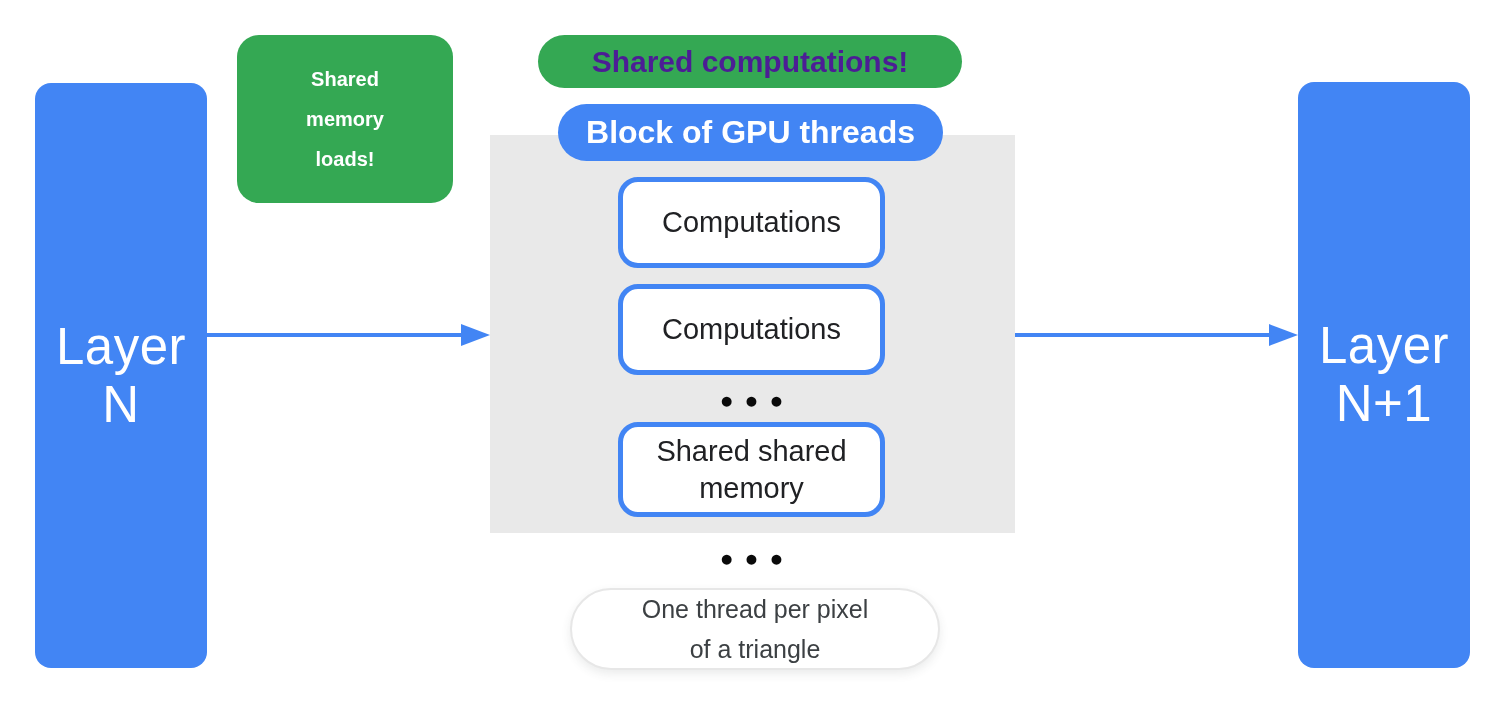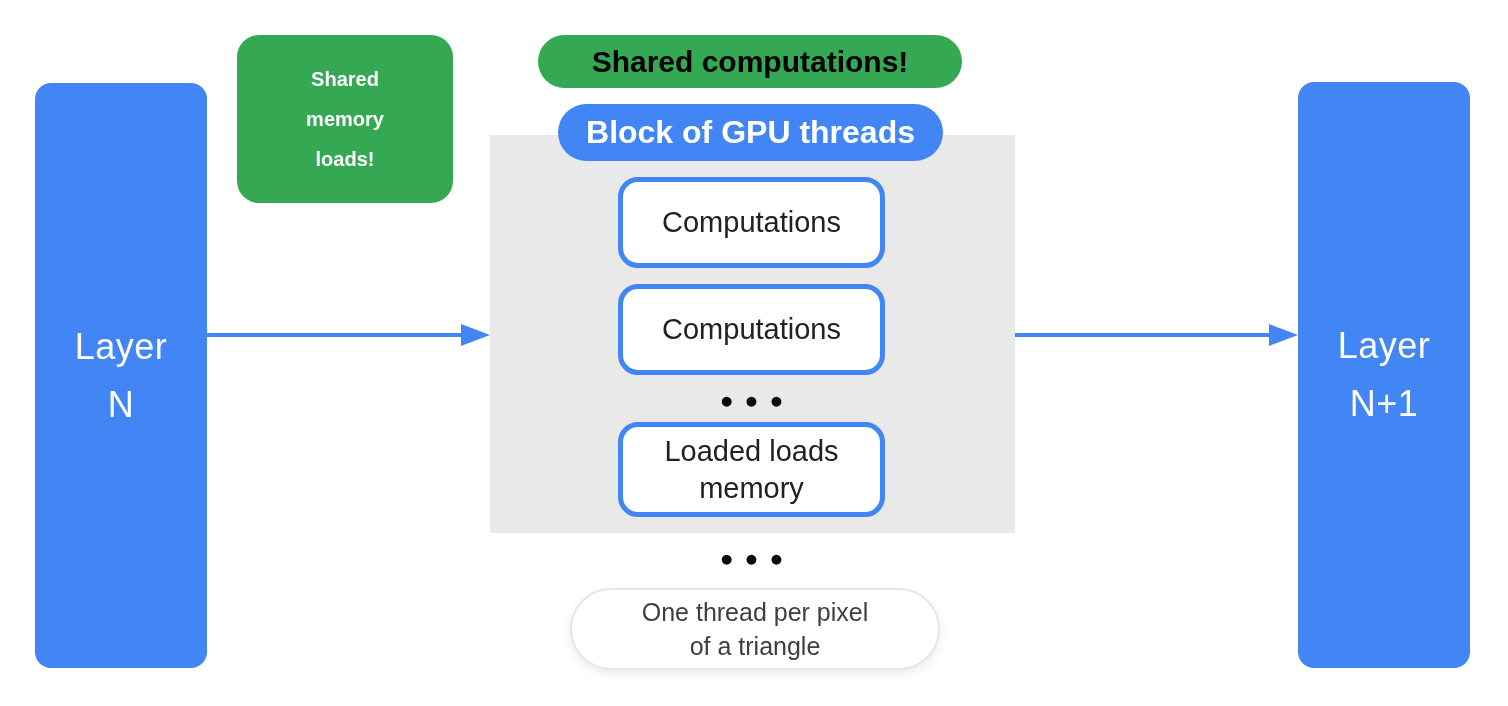"Shared computations!" .callout-pill { color: #000000 -> #4c1d95 }
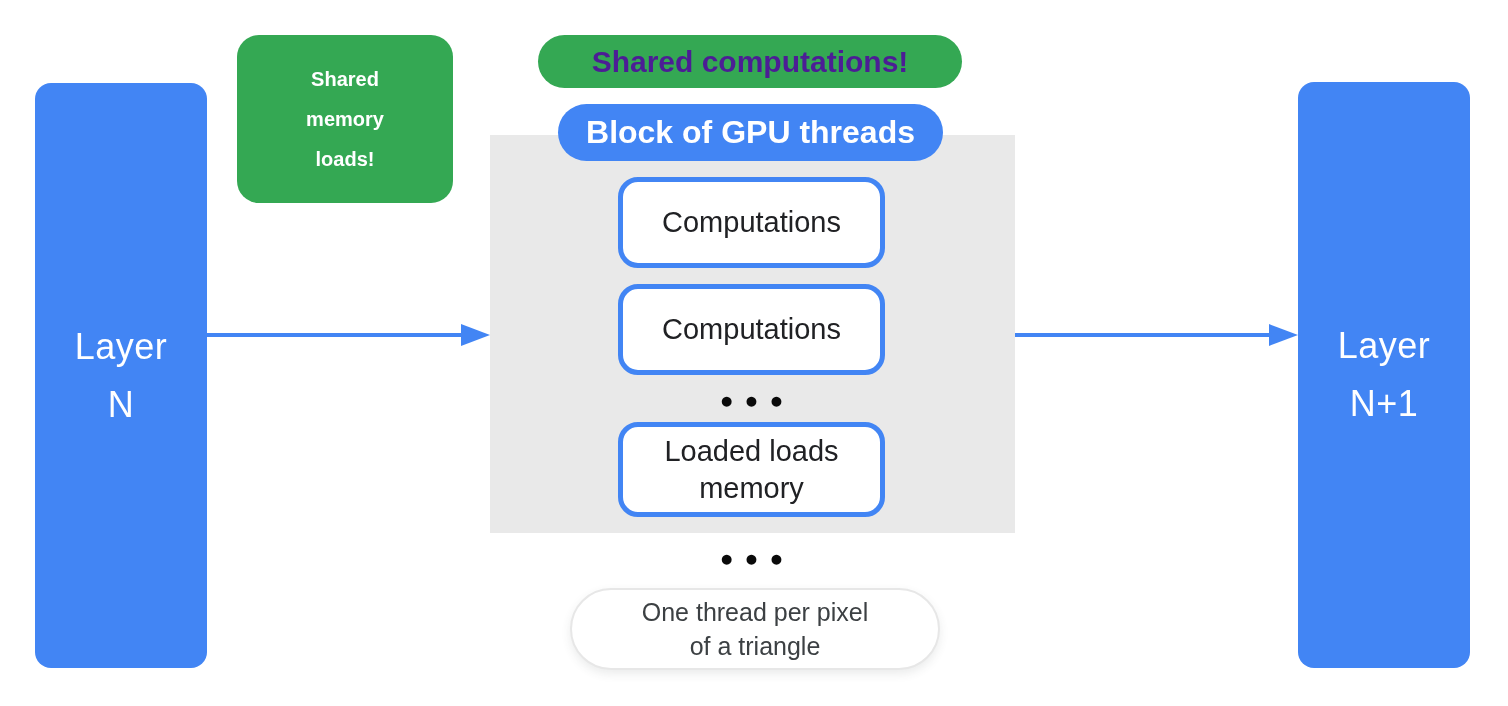"Layer" .layer-box { font-size: 36px -> 51px }
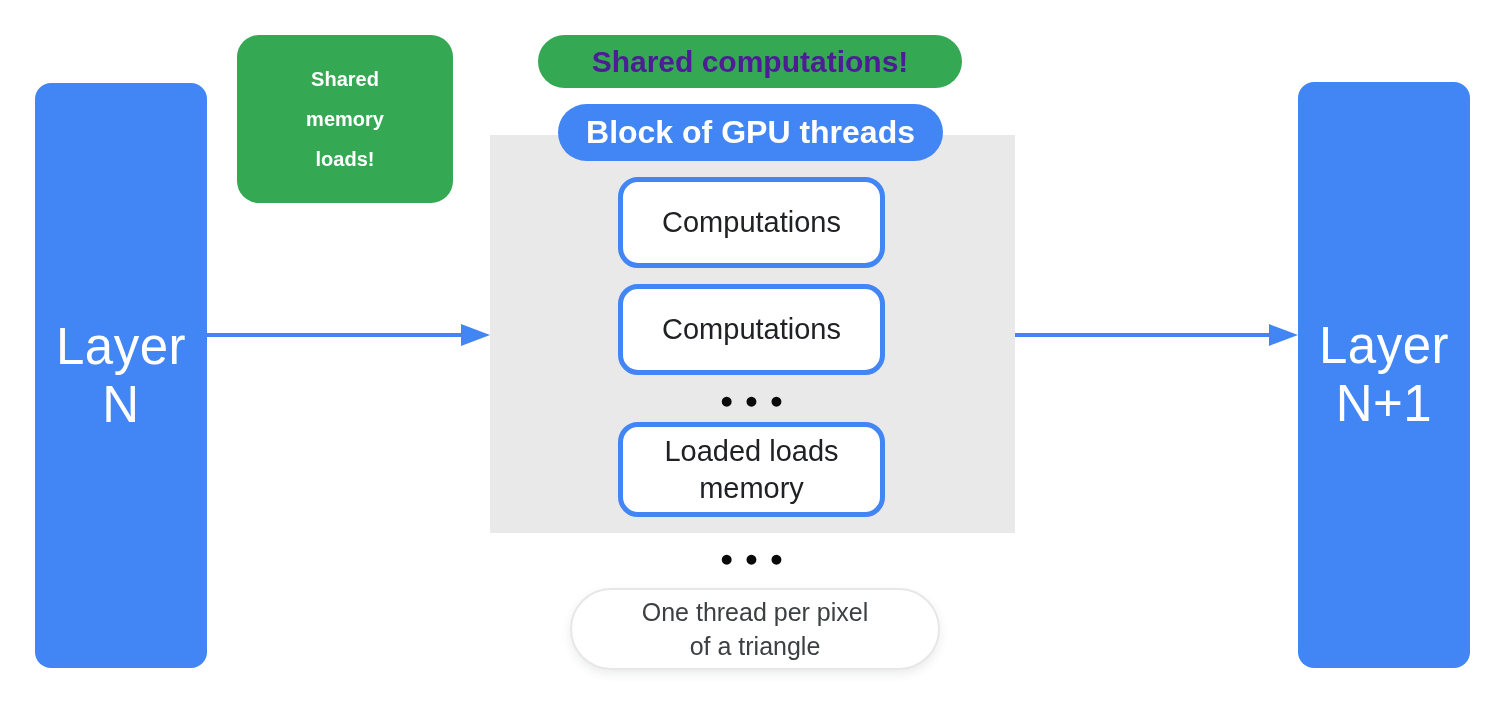"Loaded loads" div.abs { text: Loaded loads -> Shared shared }
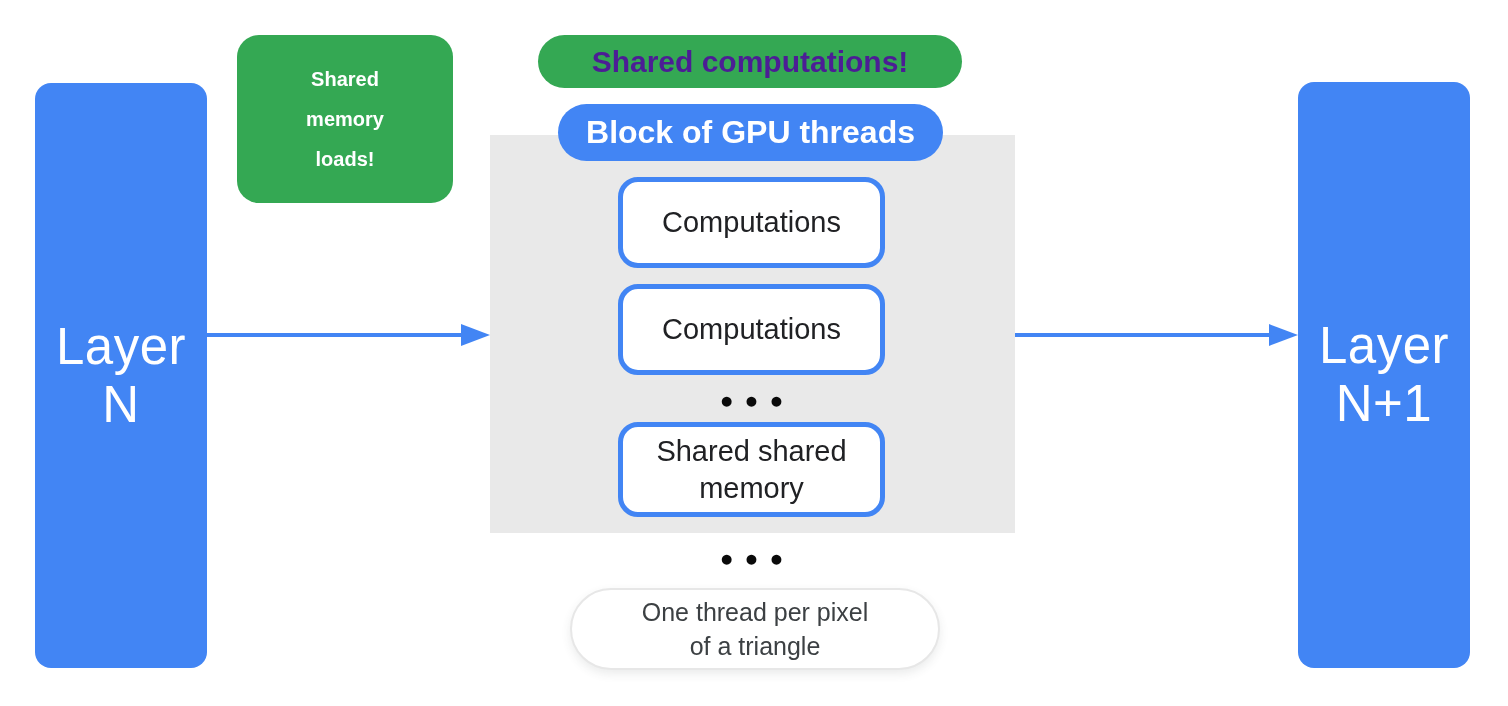"One thread per pixel" .note-pill { line-height: 34px -> 40px }
